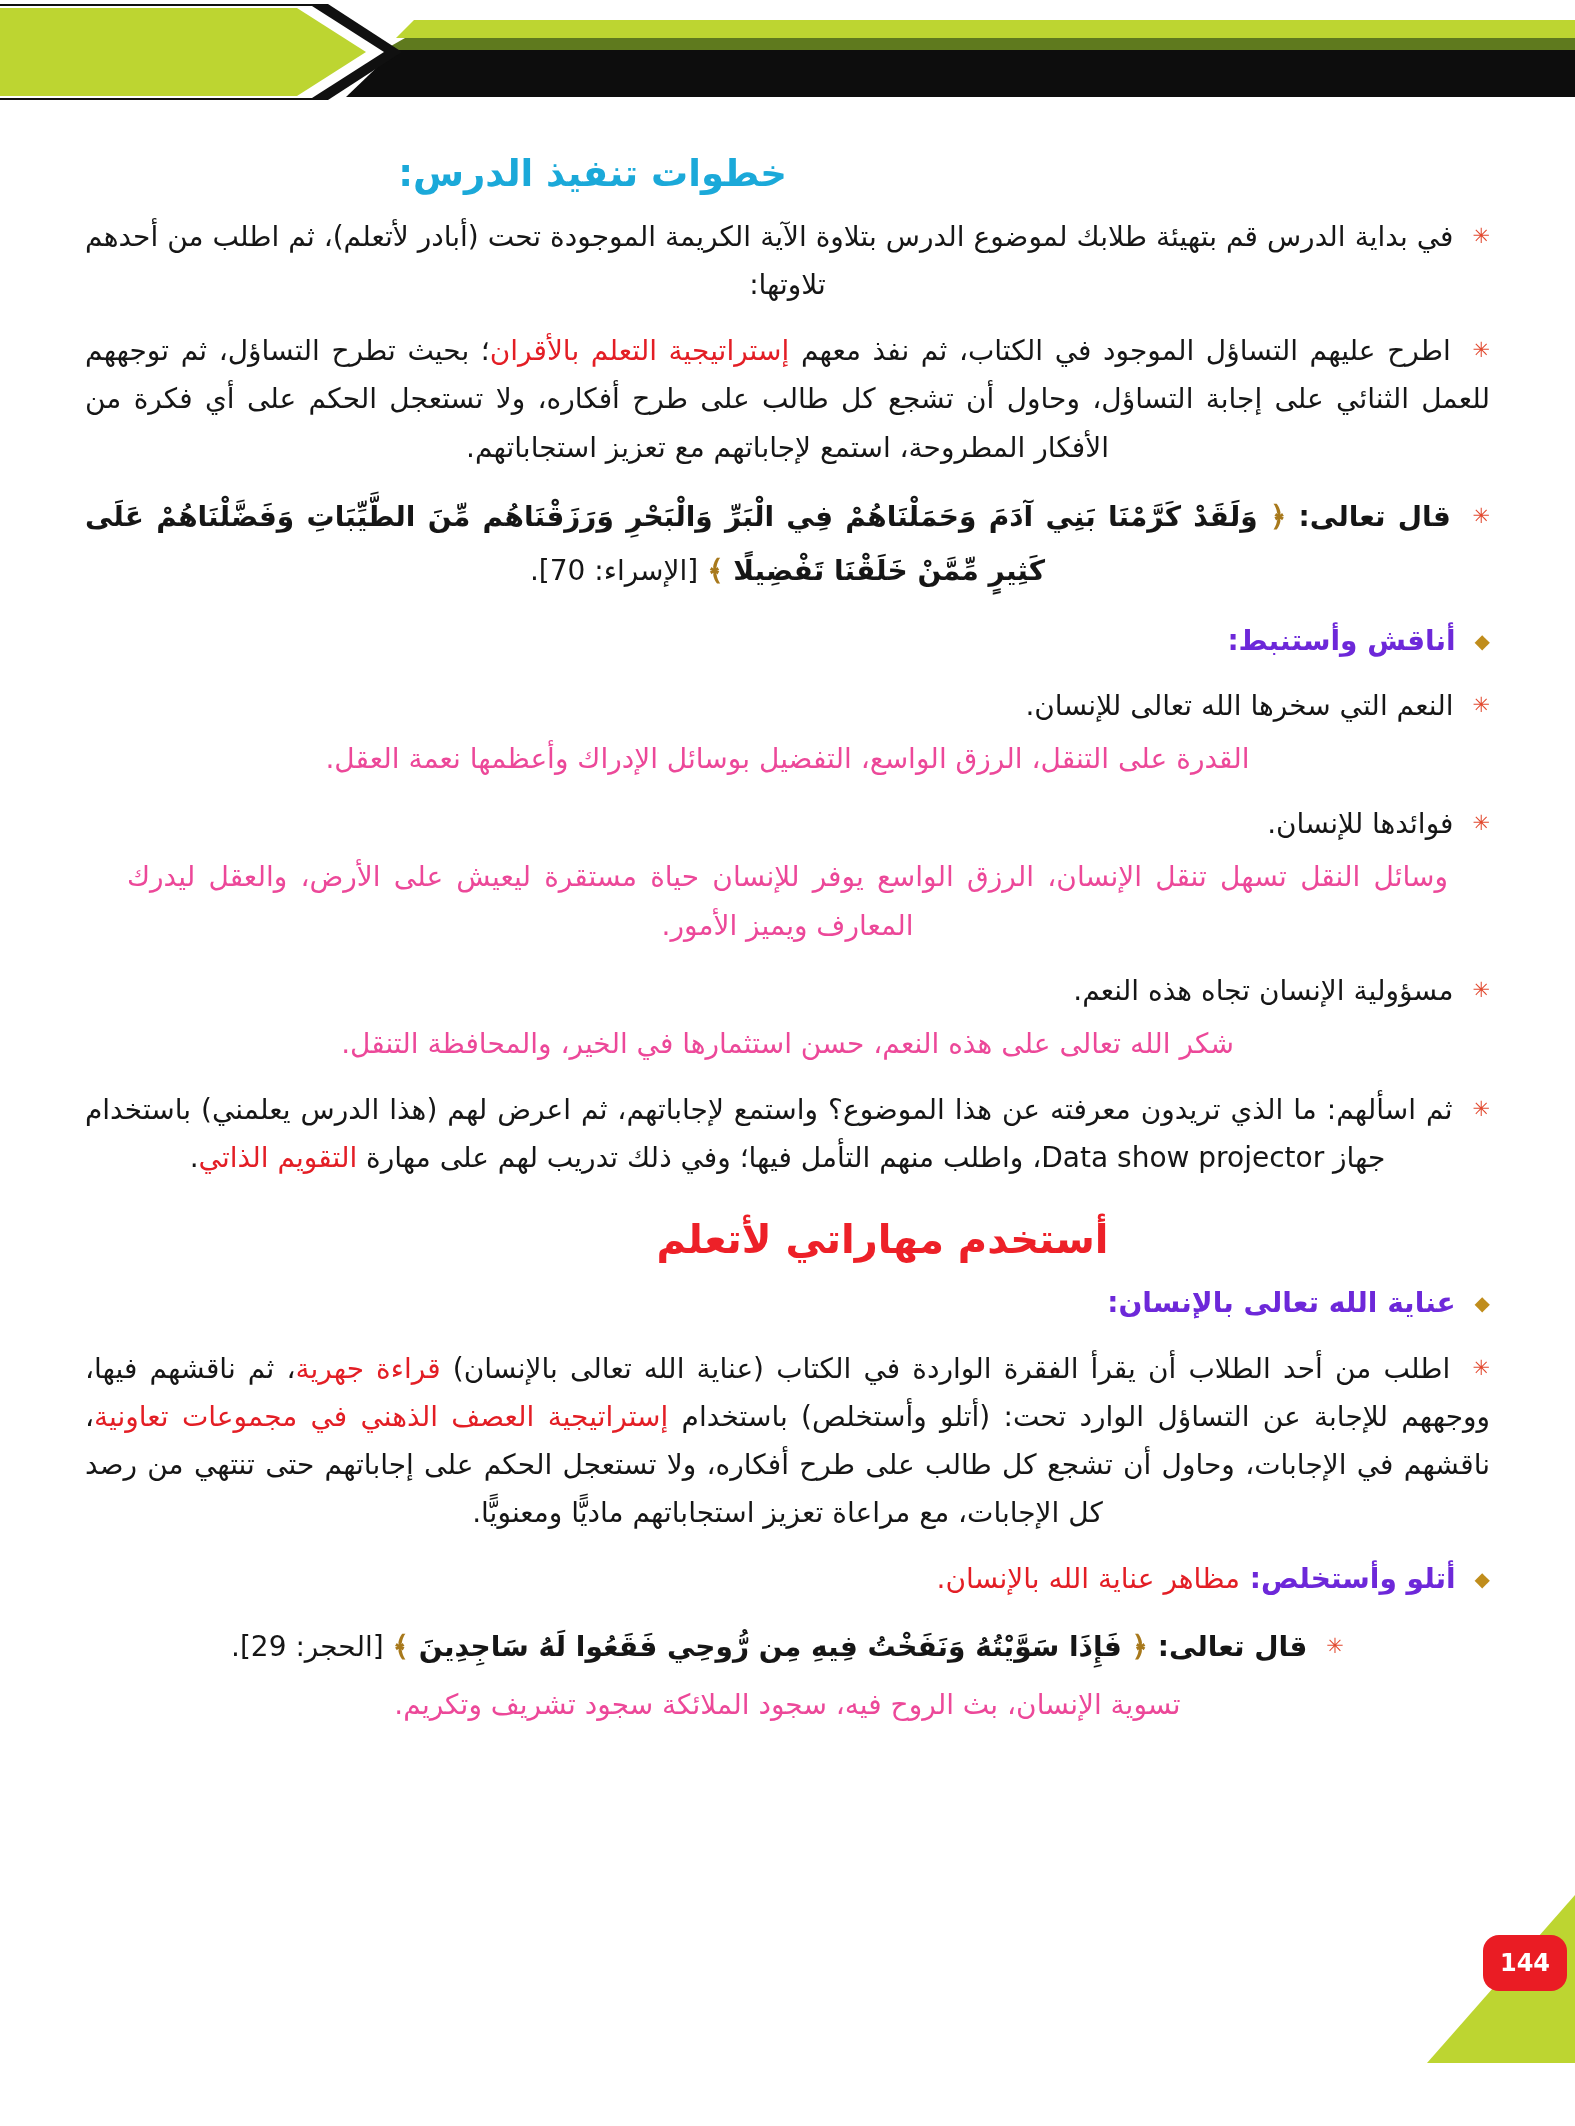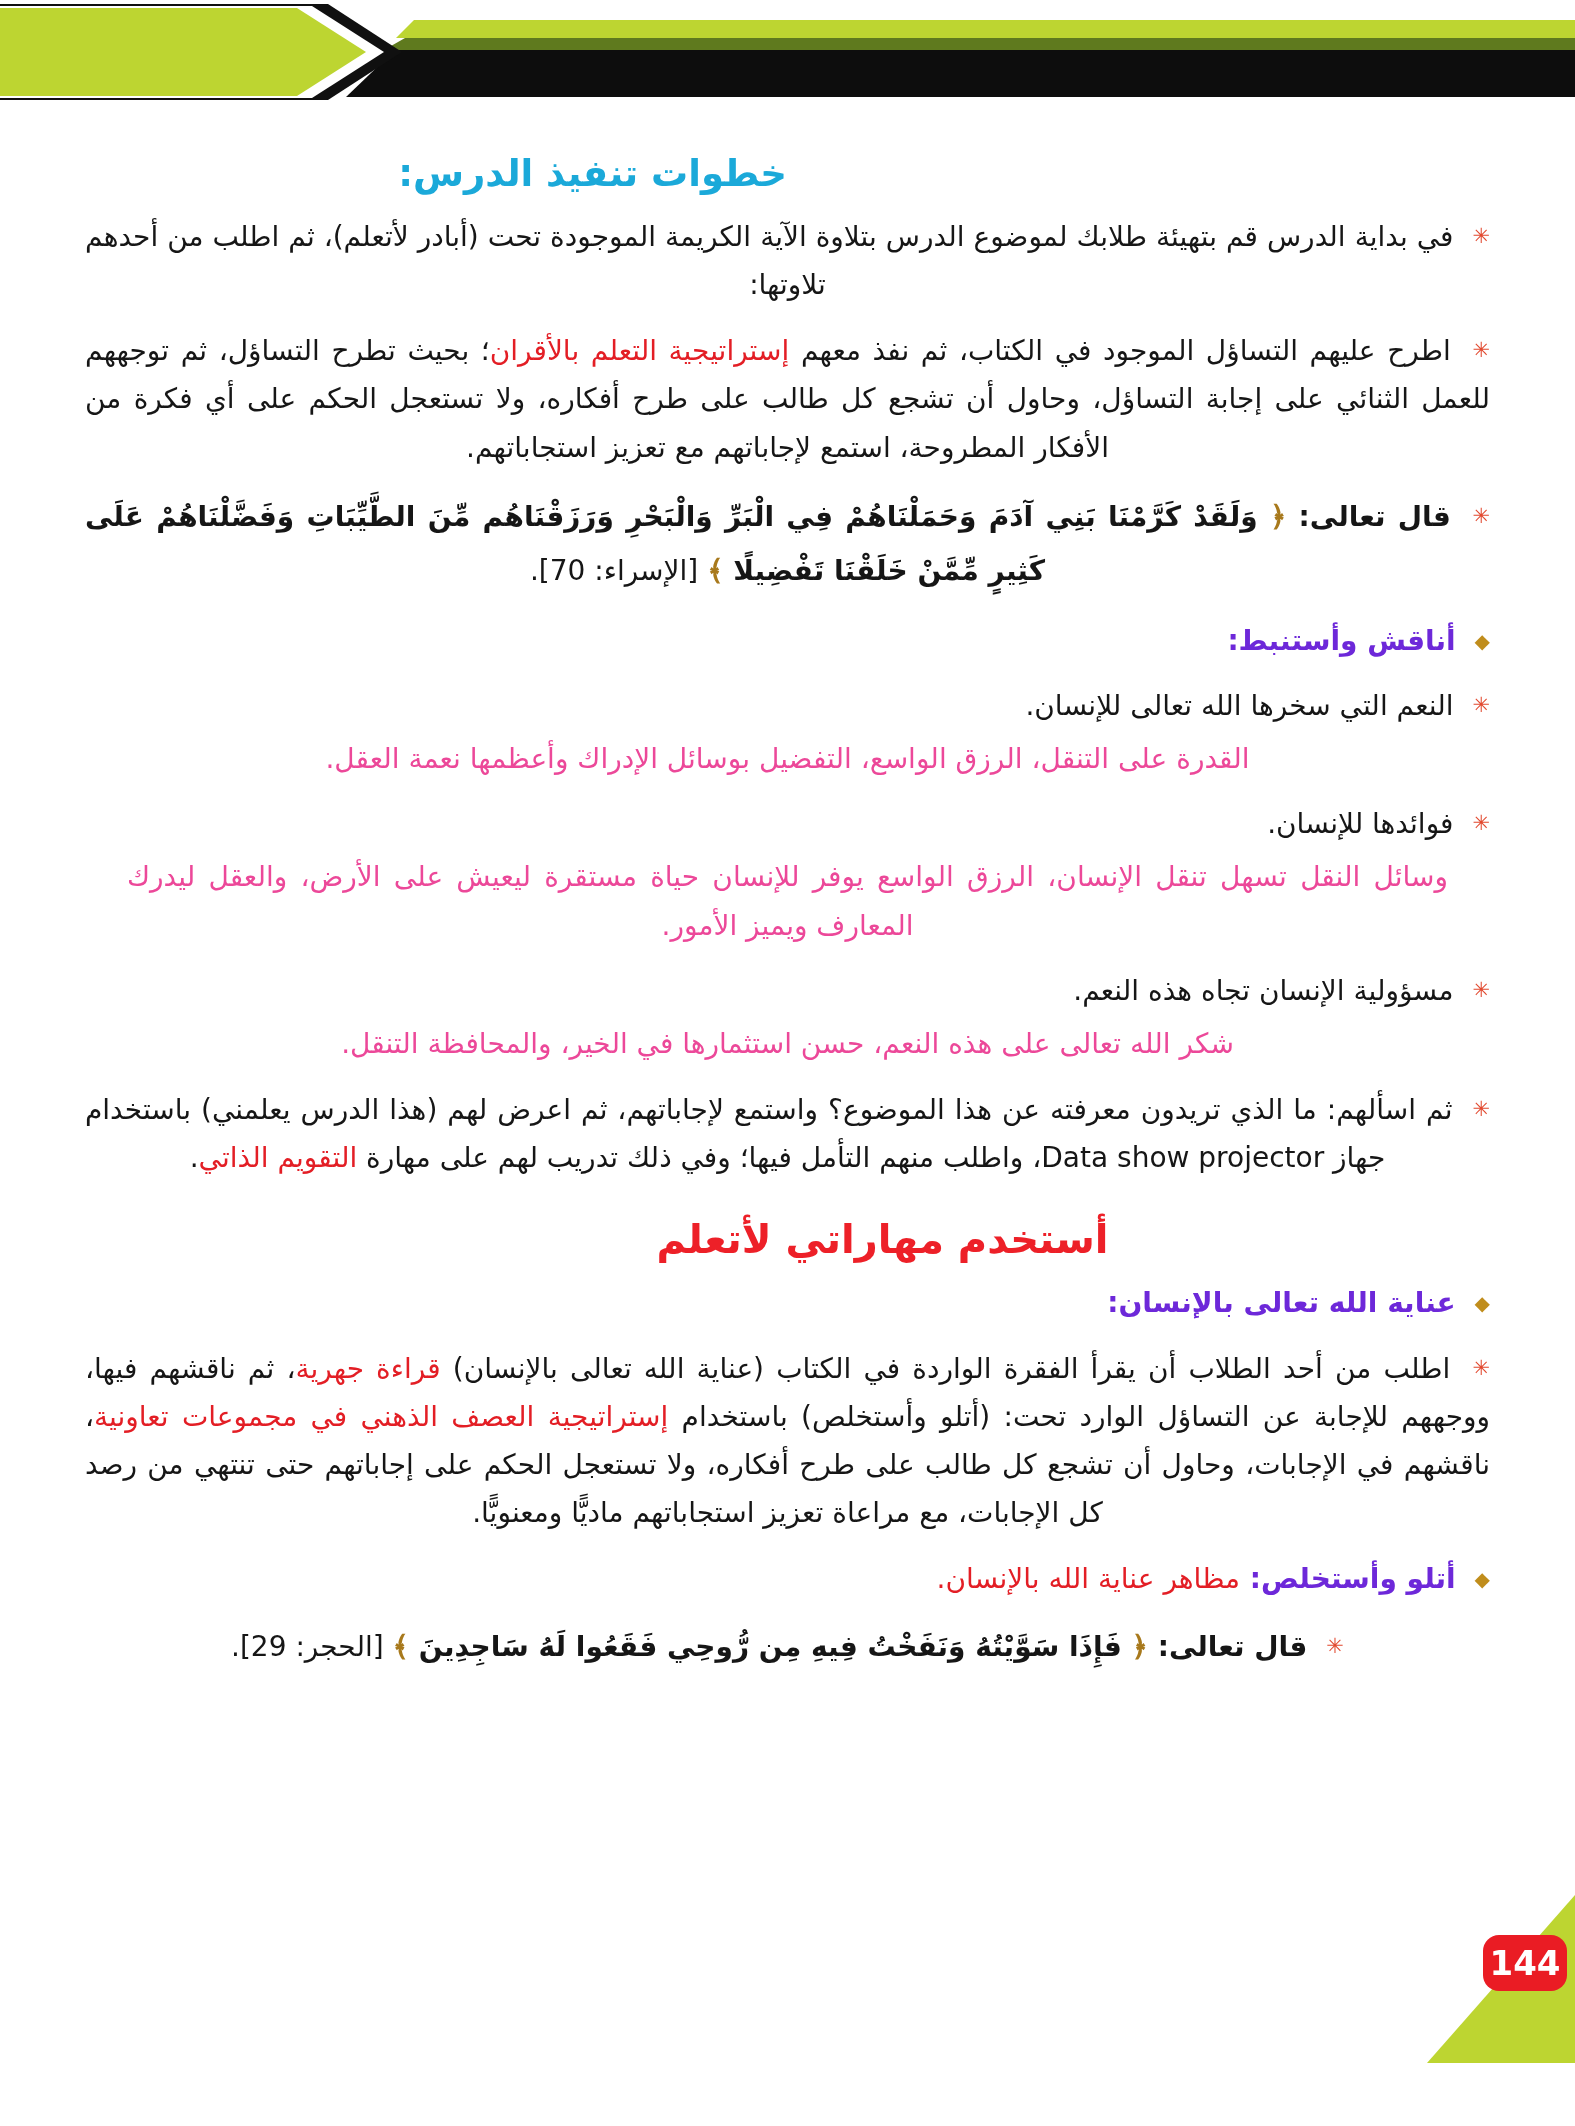"تسوية الإنسان، بث الروح فيه،" p.line { html: none -> <p>تسوية الإنسان، بث الروح فيه، سجود الملائكة سجود تشريف وتكريم.</p> }
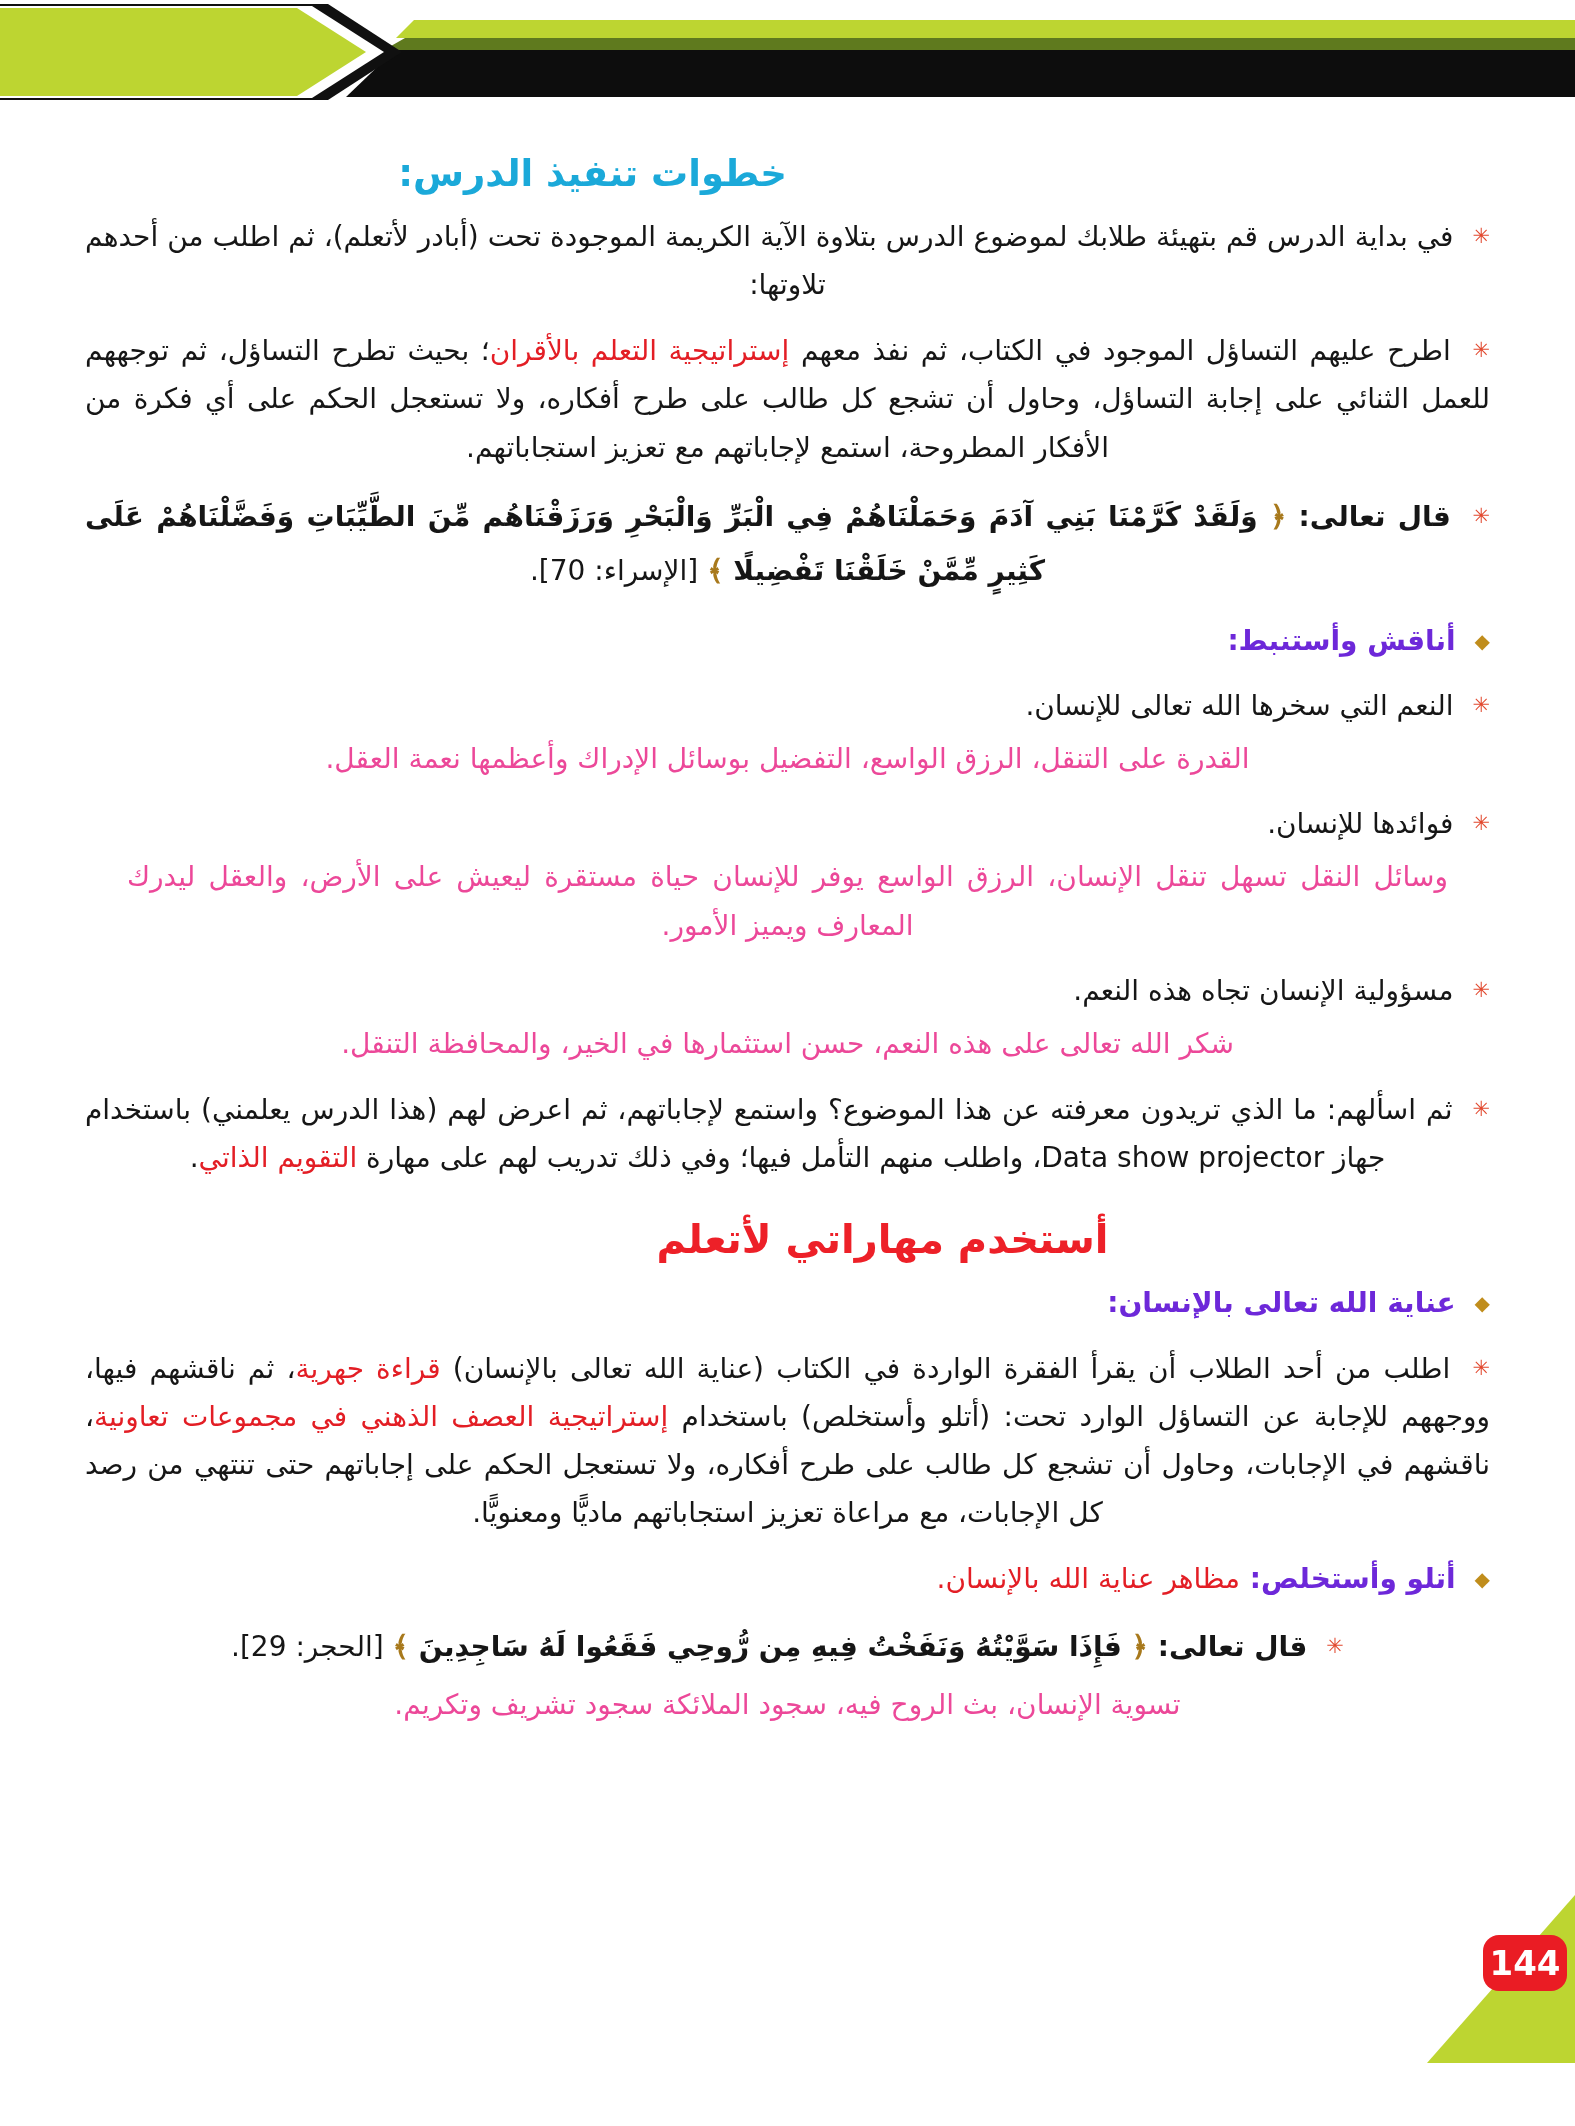"144" .page-badge { font-size: 34px -> 24px }
